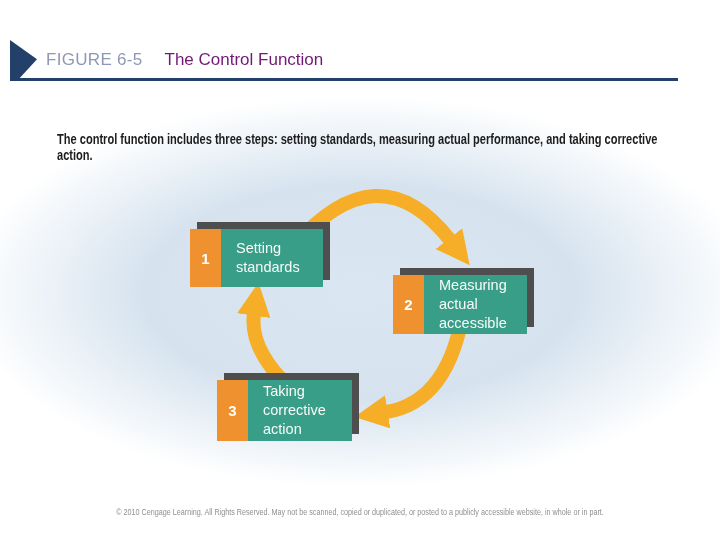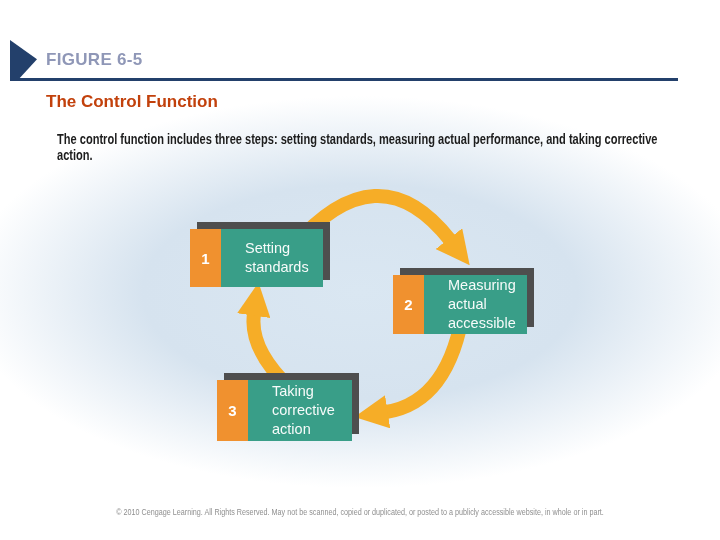"FIGURE 6-5" .header-text { flex-direction: column -> none; font-weight: bold -> normal }
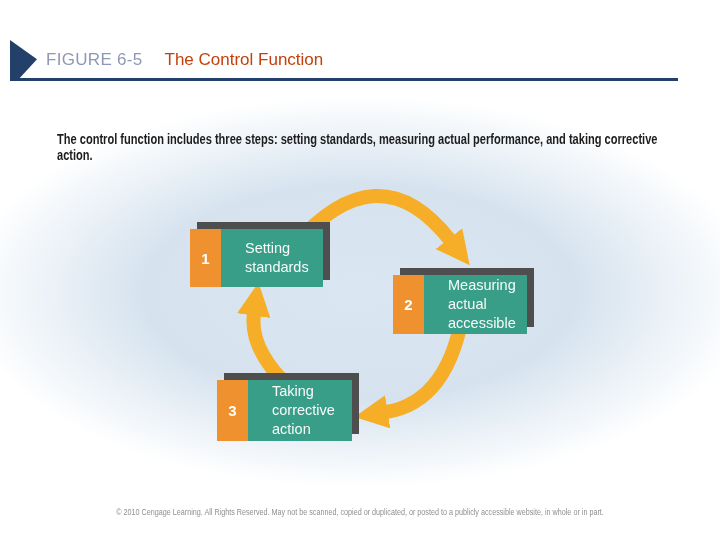"The Control Function" .slide-title { color: #c2410c -> #701a75 }
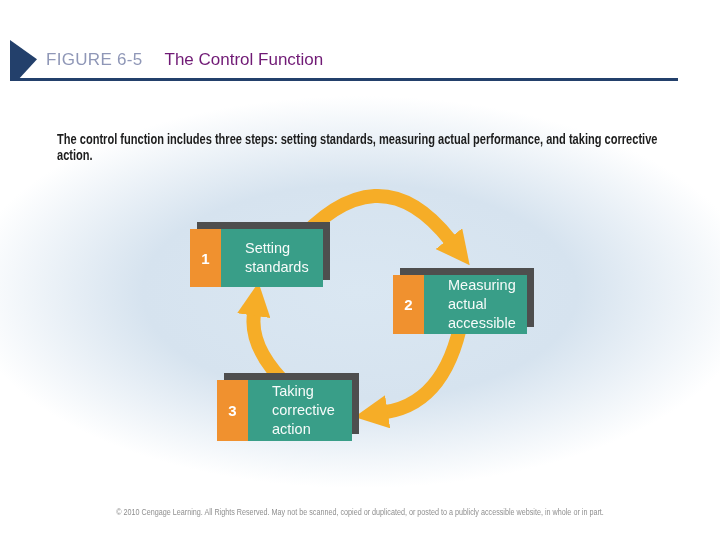"Setting standards" .lbl { padding: 3px 3px 3px 24px -> 3px 3px 3px 15px }
